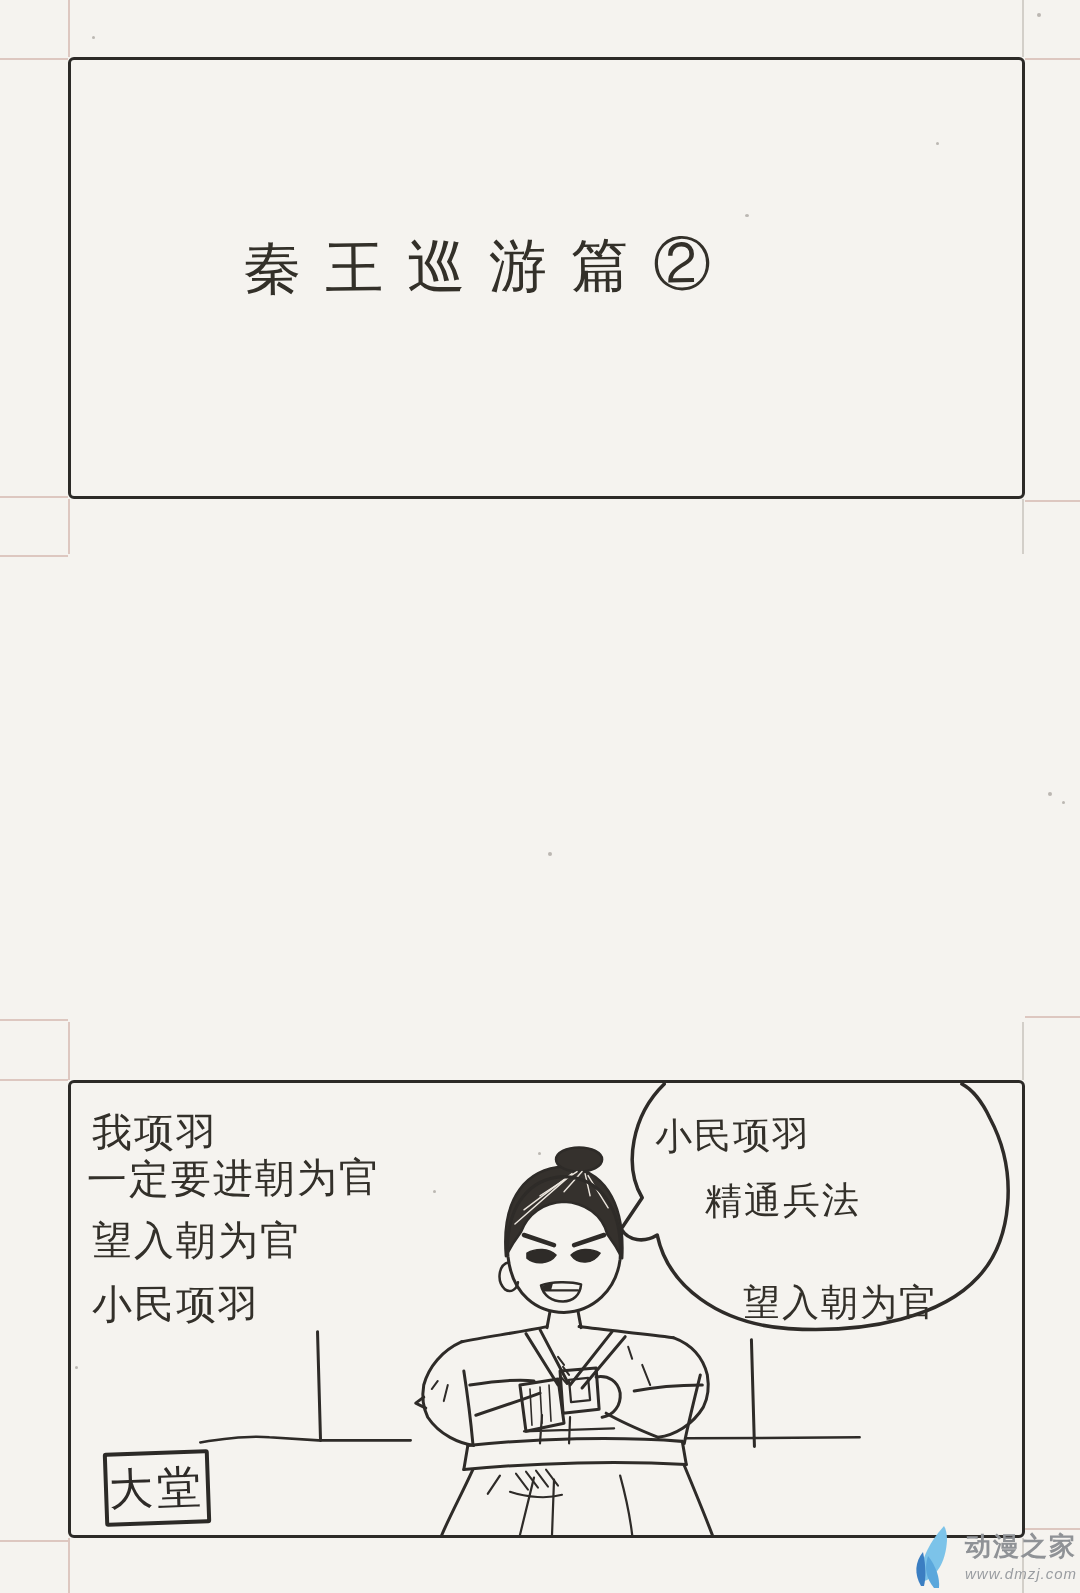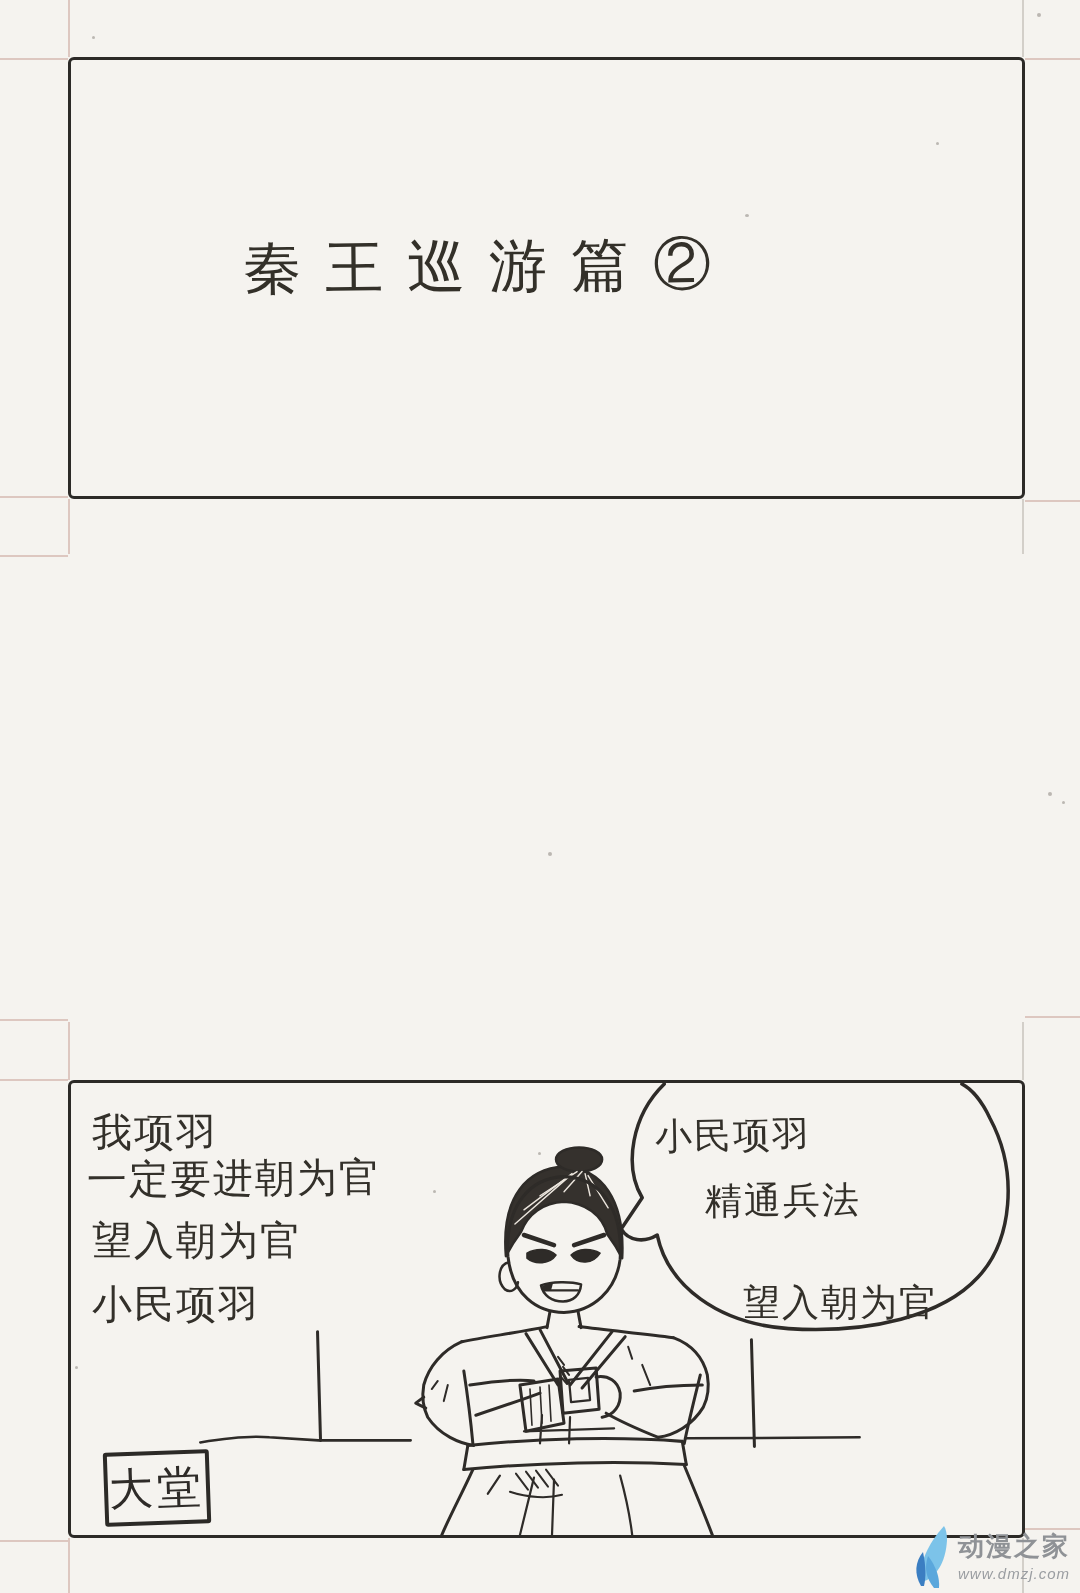"动漫之家" .watermark { gap: none -> 7px }
